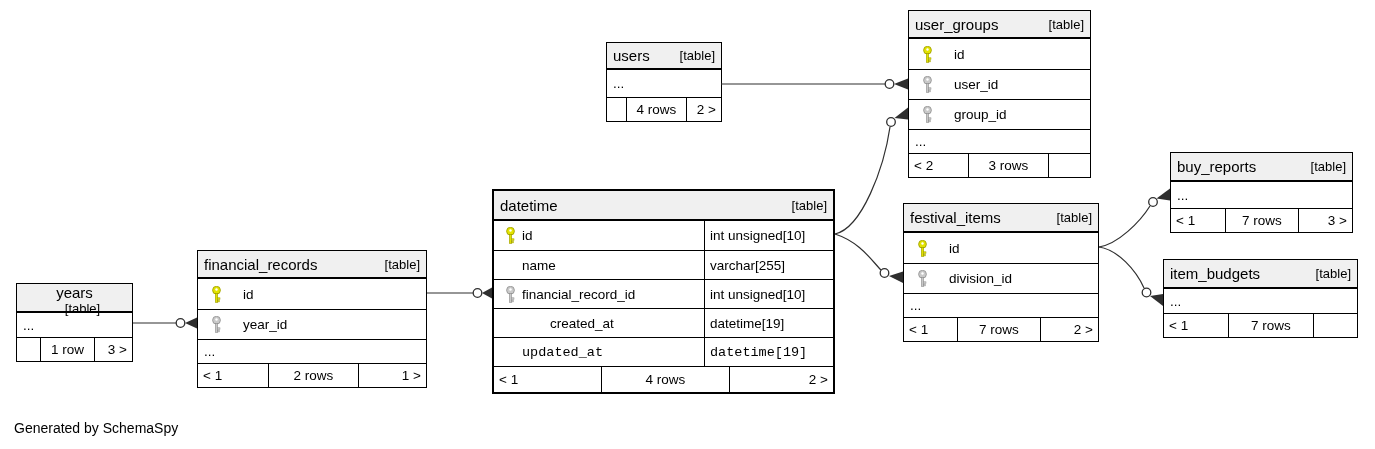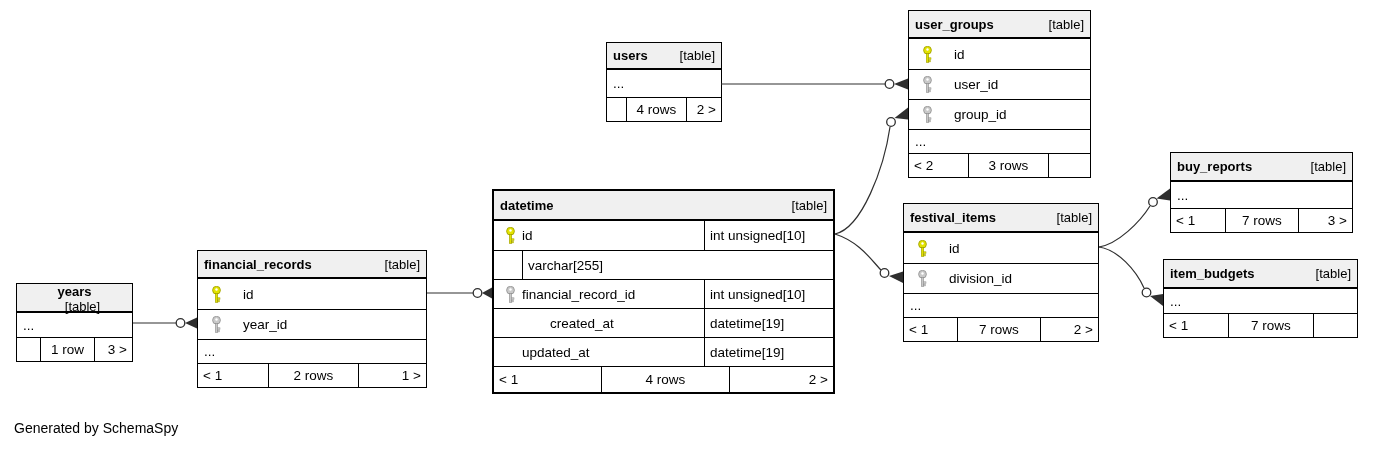"user_groups" .hd .nm { font-size: 13px -> 15px; font-weight: bold -> normal }
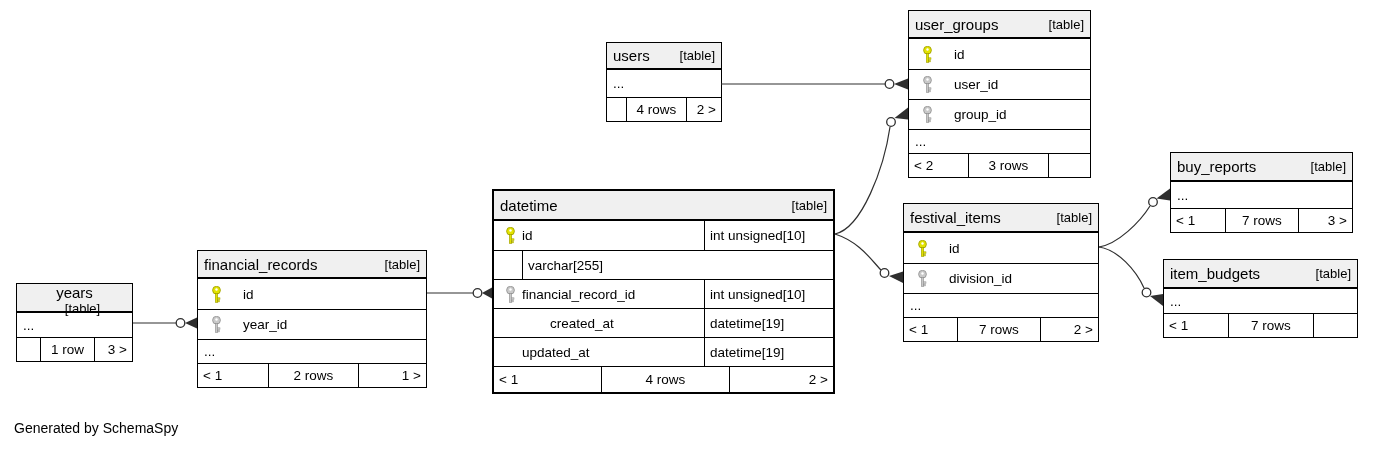"id" .row { justify-content: none -> space-between }
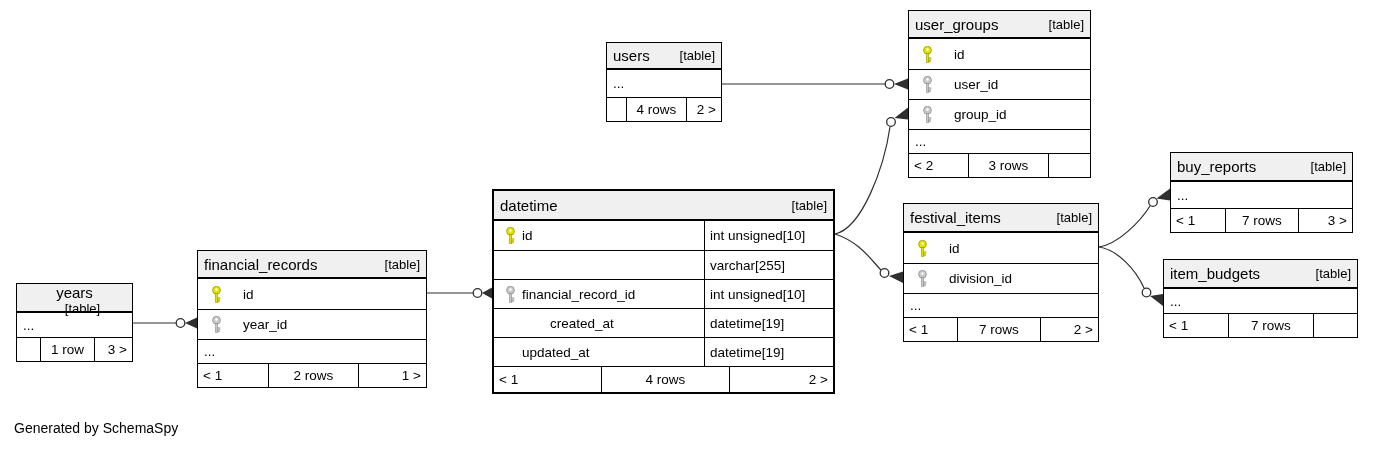"name" span.colname { html: none -> <span>name</span> }
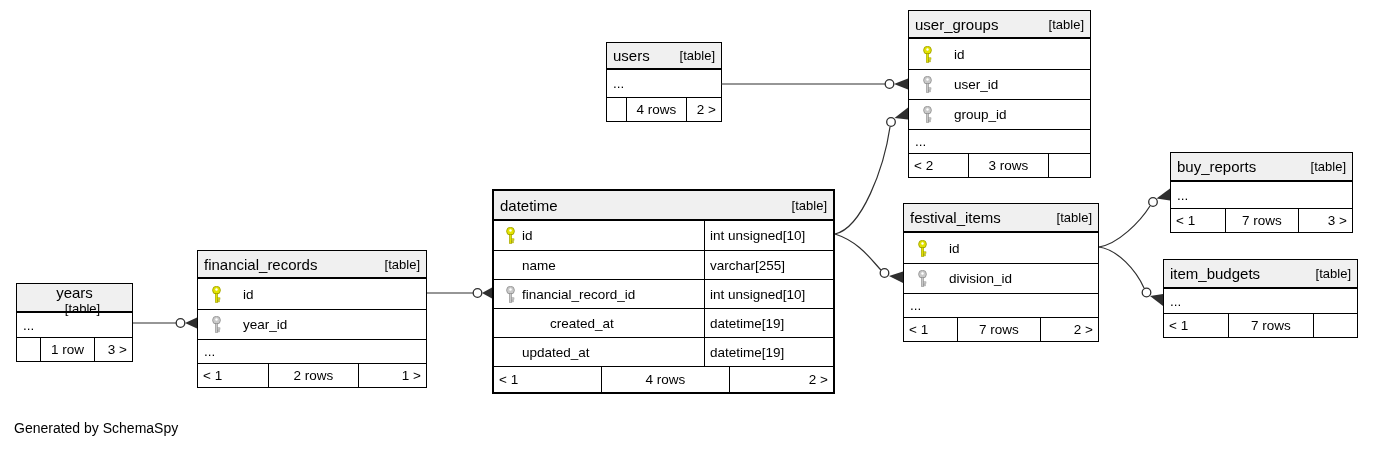"updated_at" div.row { font-family: none -> Liberation Mono, monospace }
